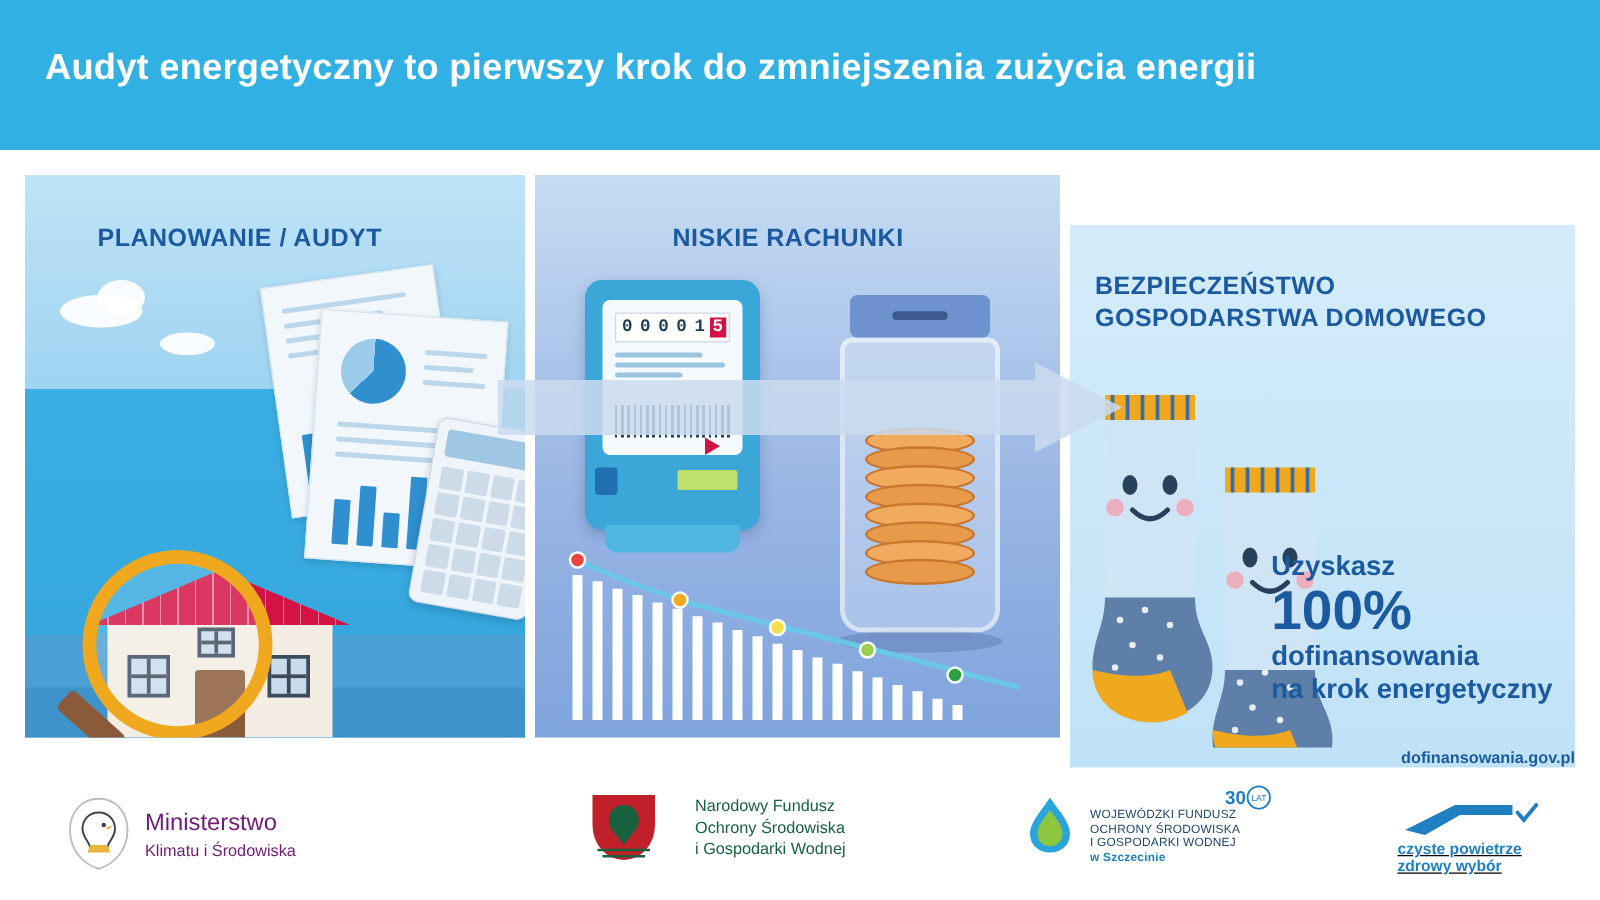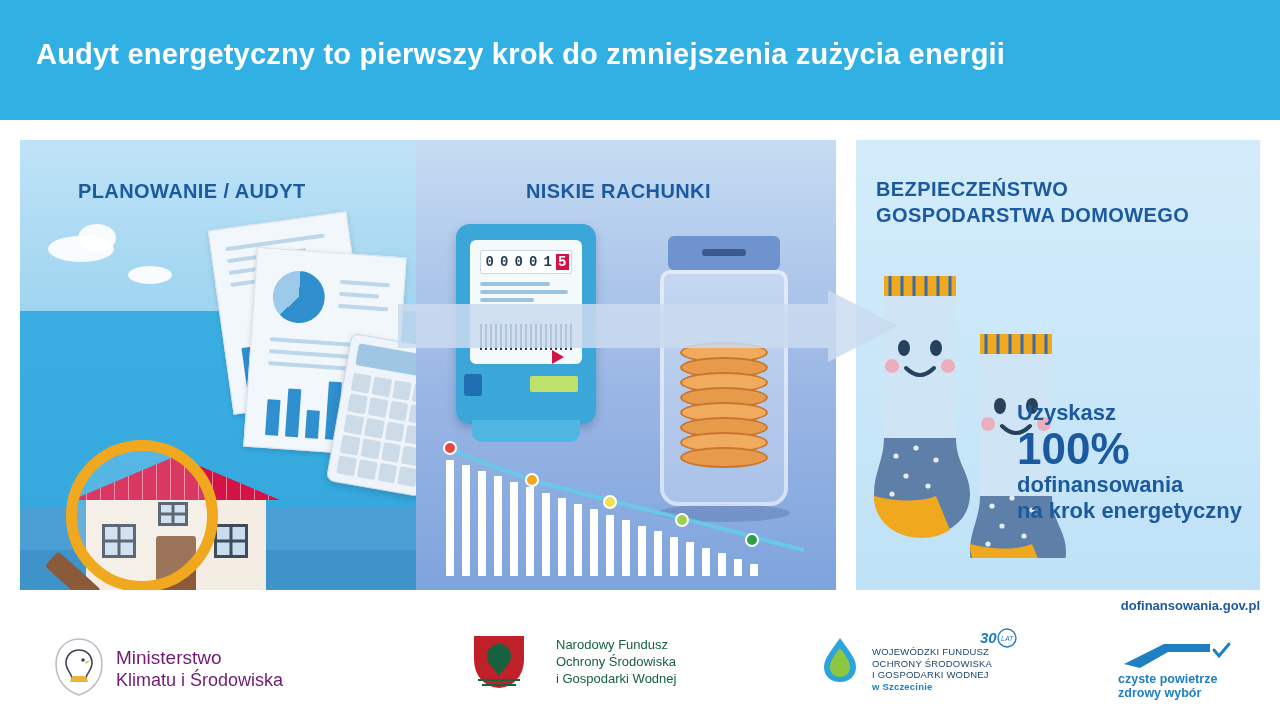"NISKIE RACHUNKI" .panel-2 { left: 416px -> 428px }
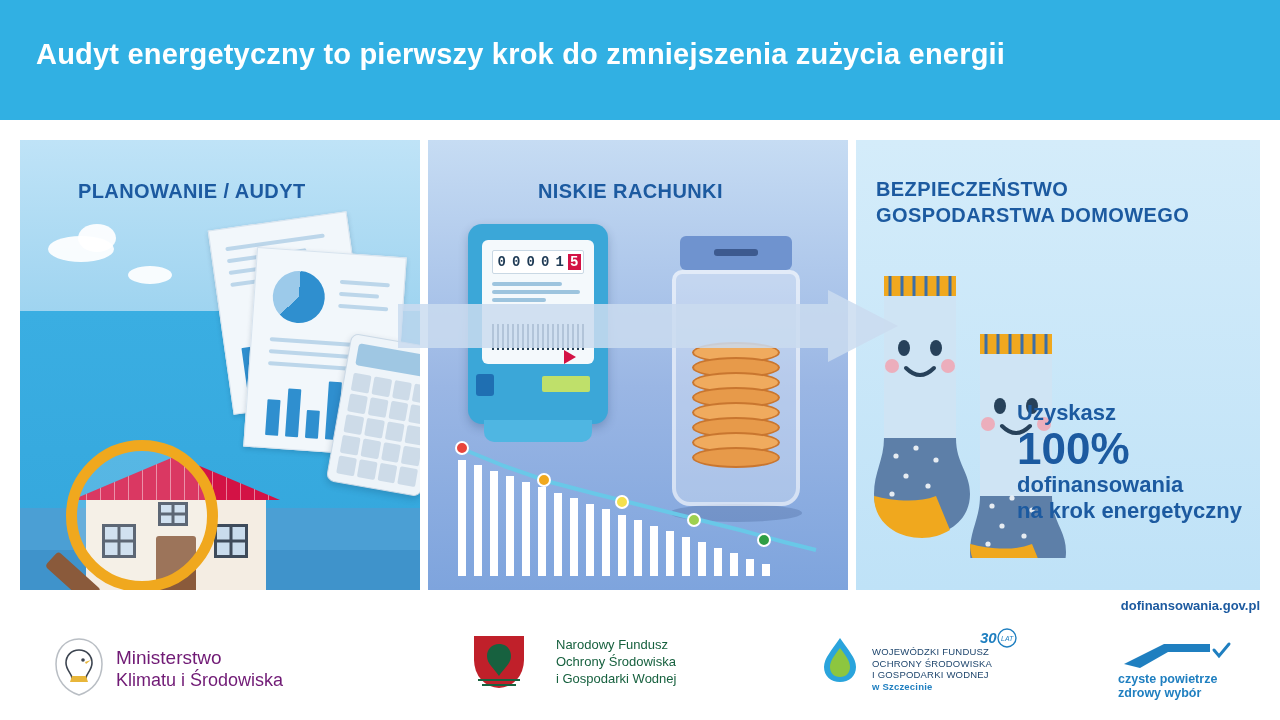"BEZPIECZEŃSTWO" .panel-3 { margin-top: none -> 40px }
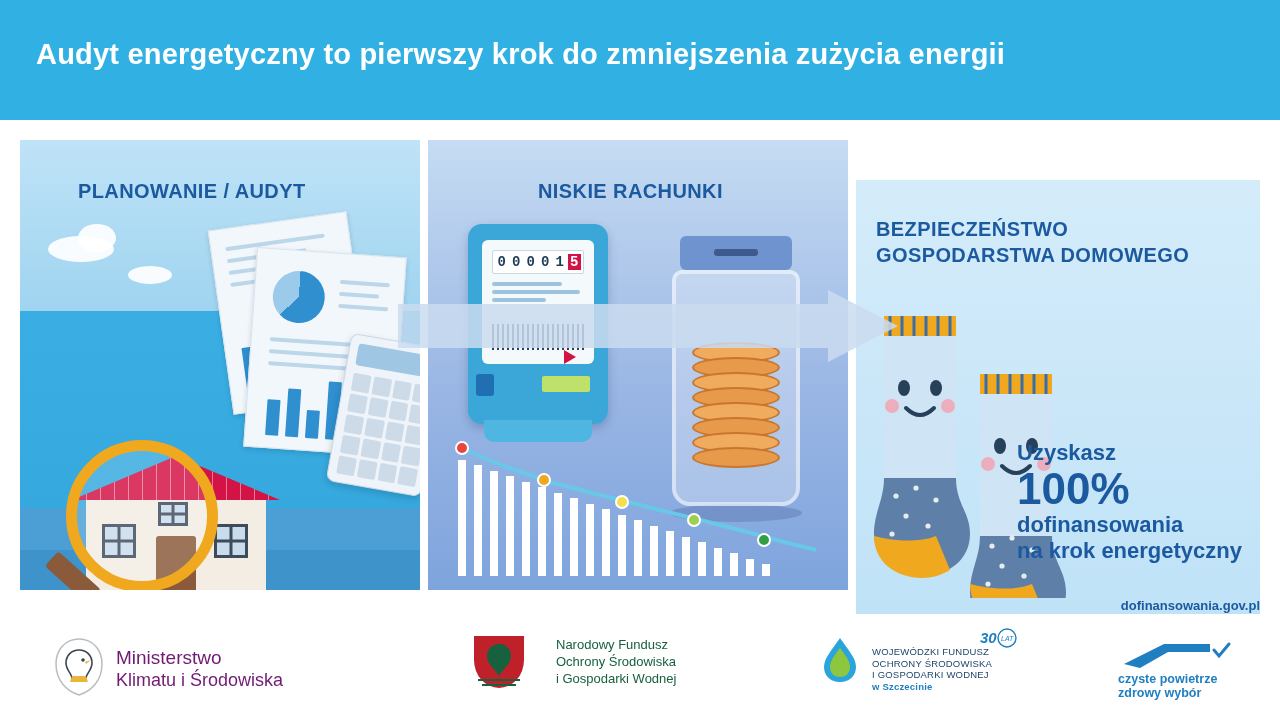"30" .badge30 { font-style: italic -> none }
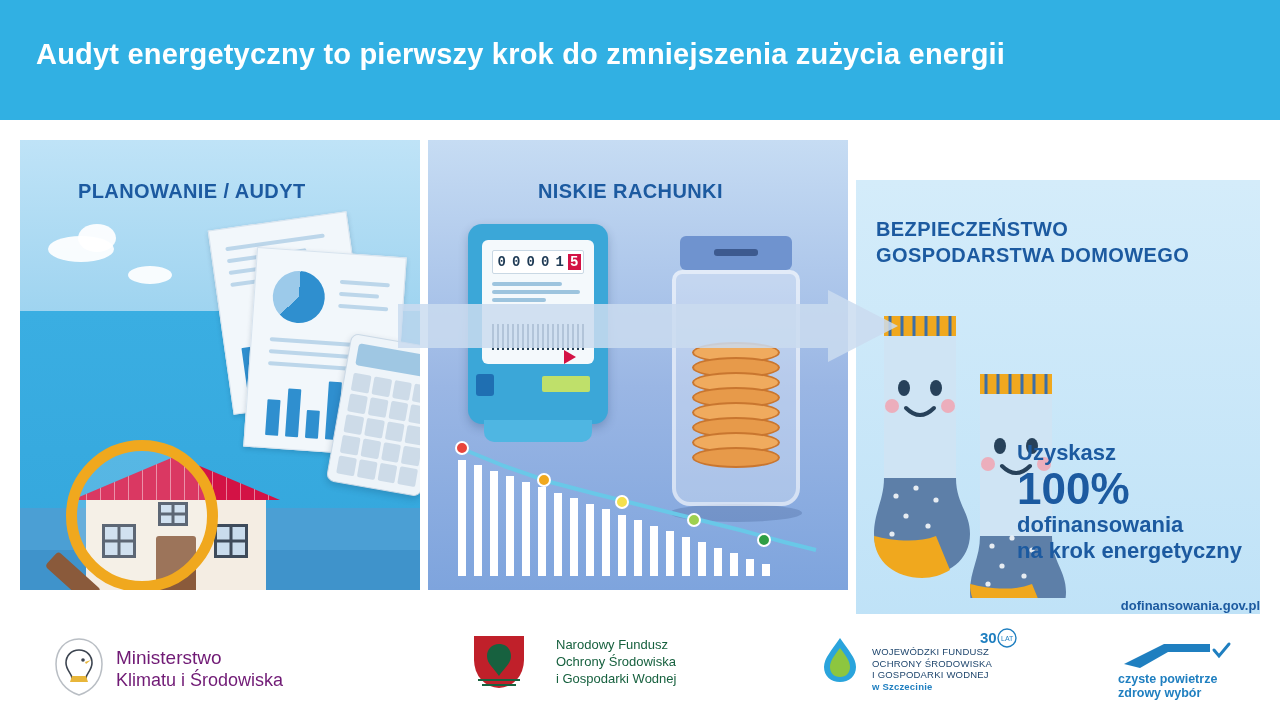"Klimatu i Środowiska" .logo-mk .t2 { font-size: 18px -> 13px }
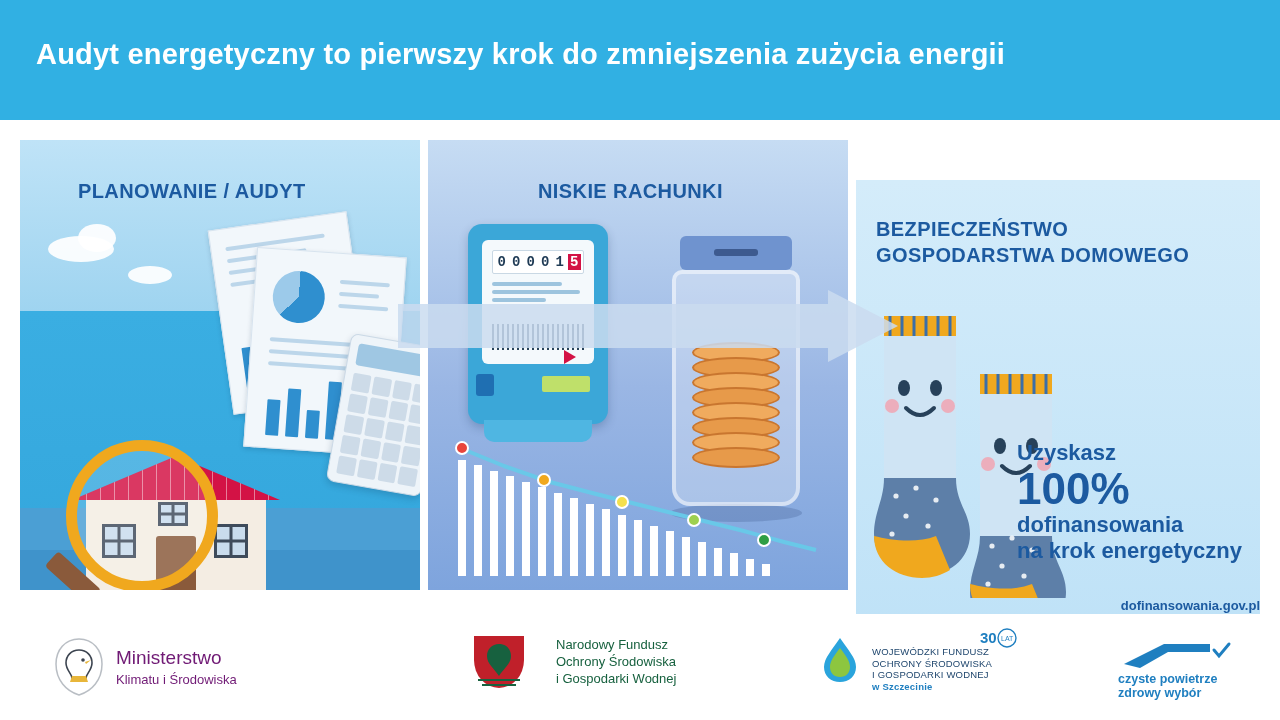"czyste powietrze" div { text-decoration: none -> underline }
